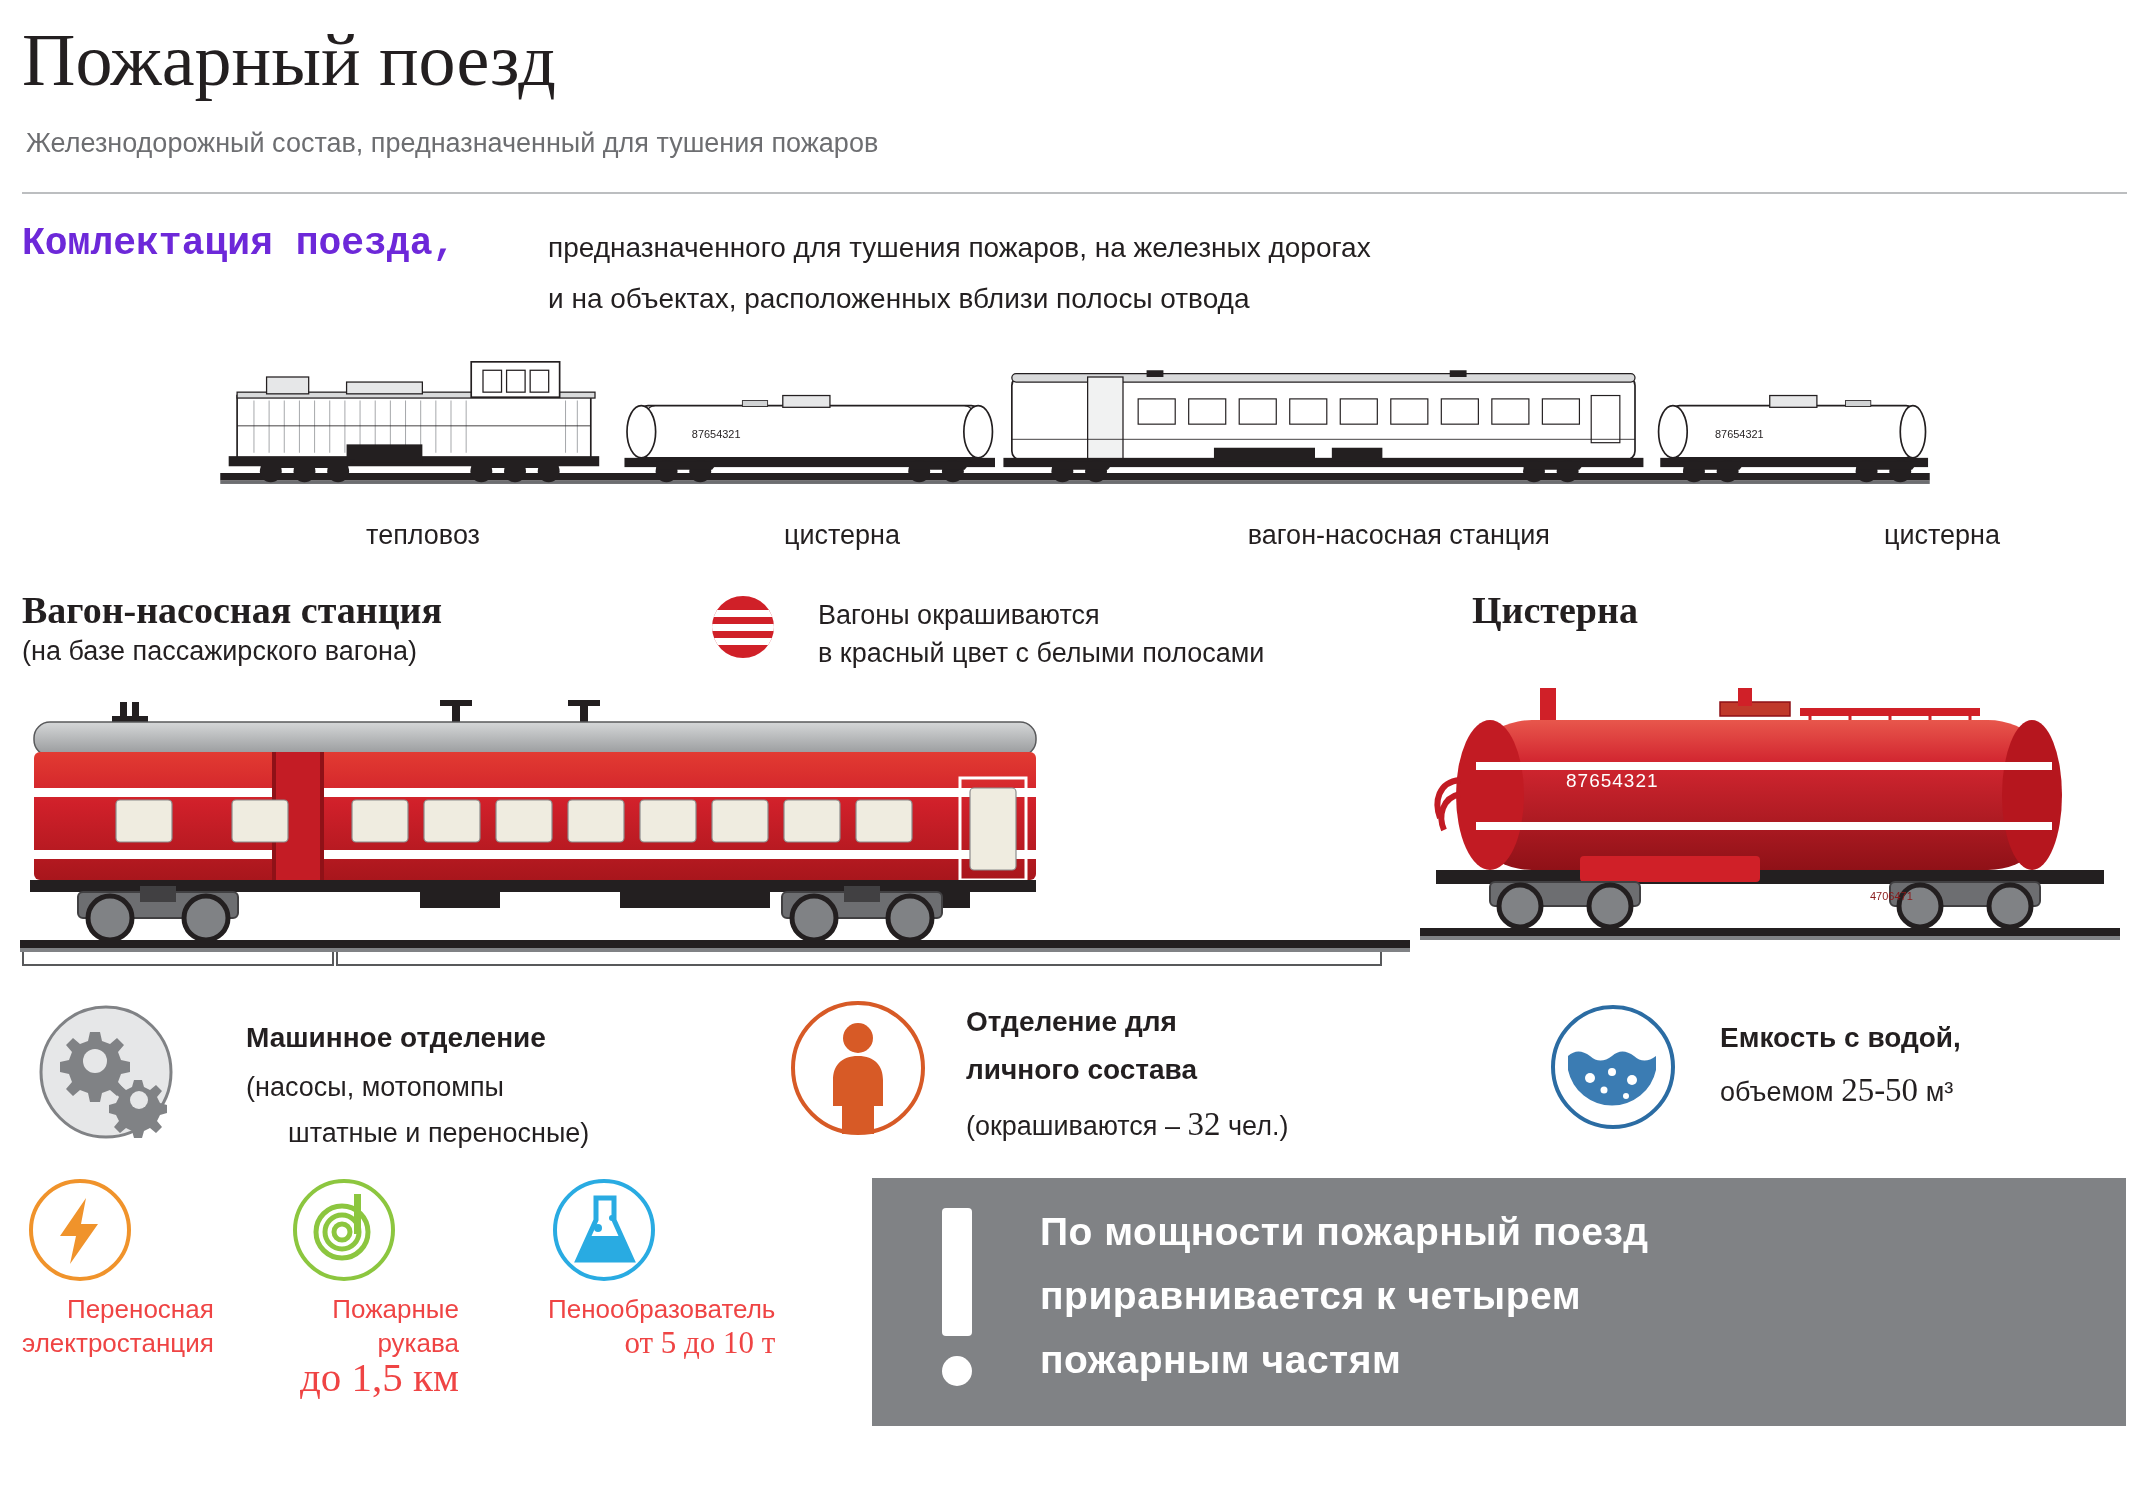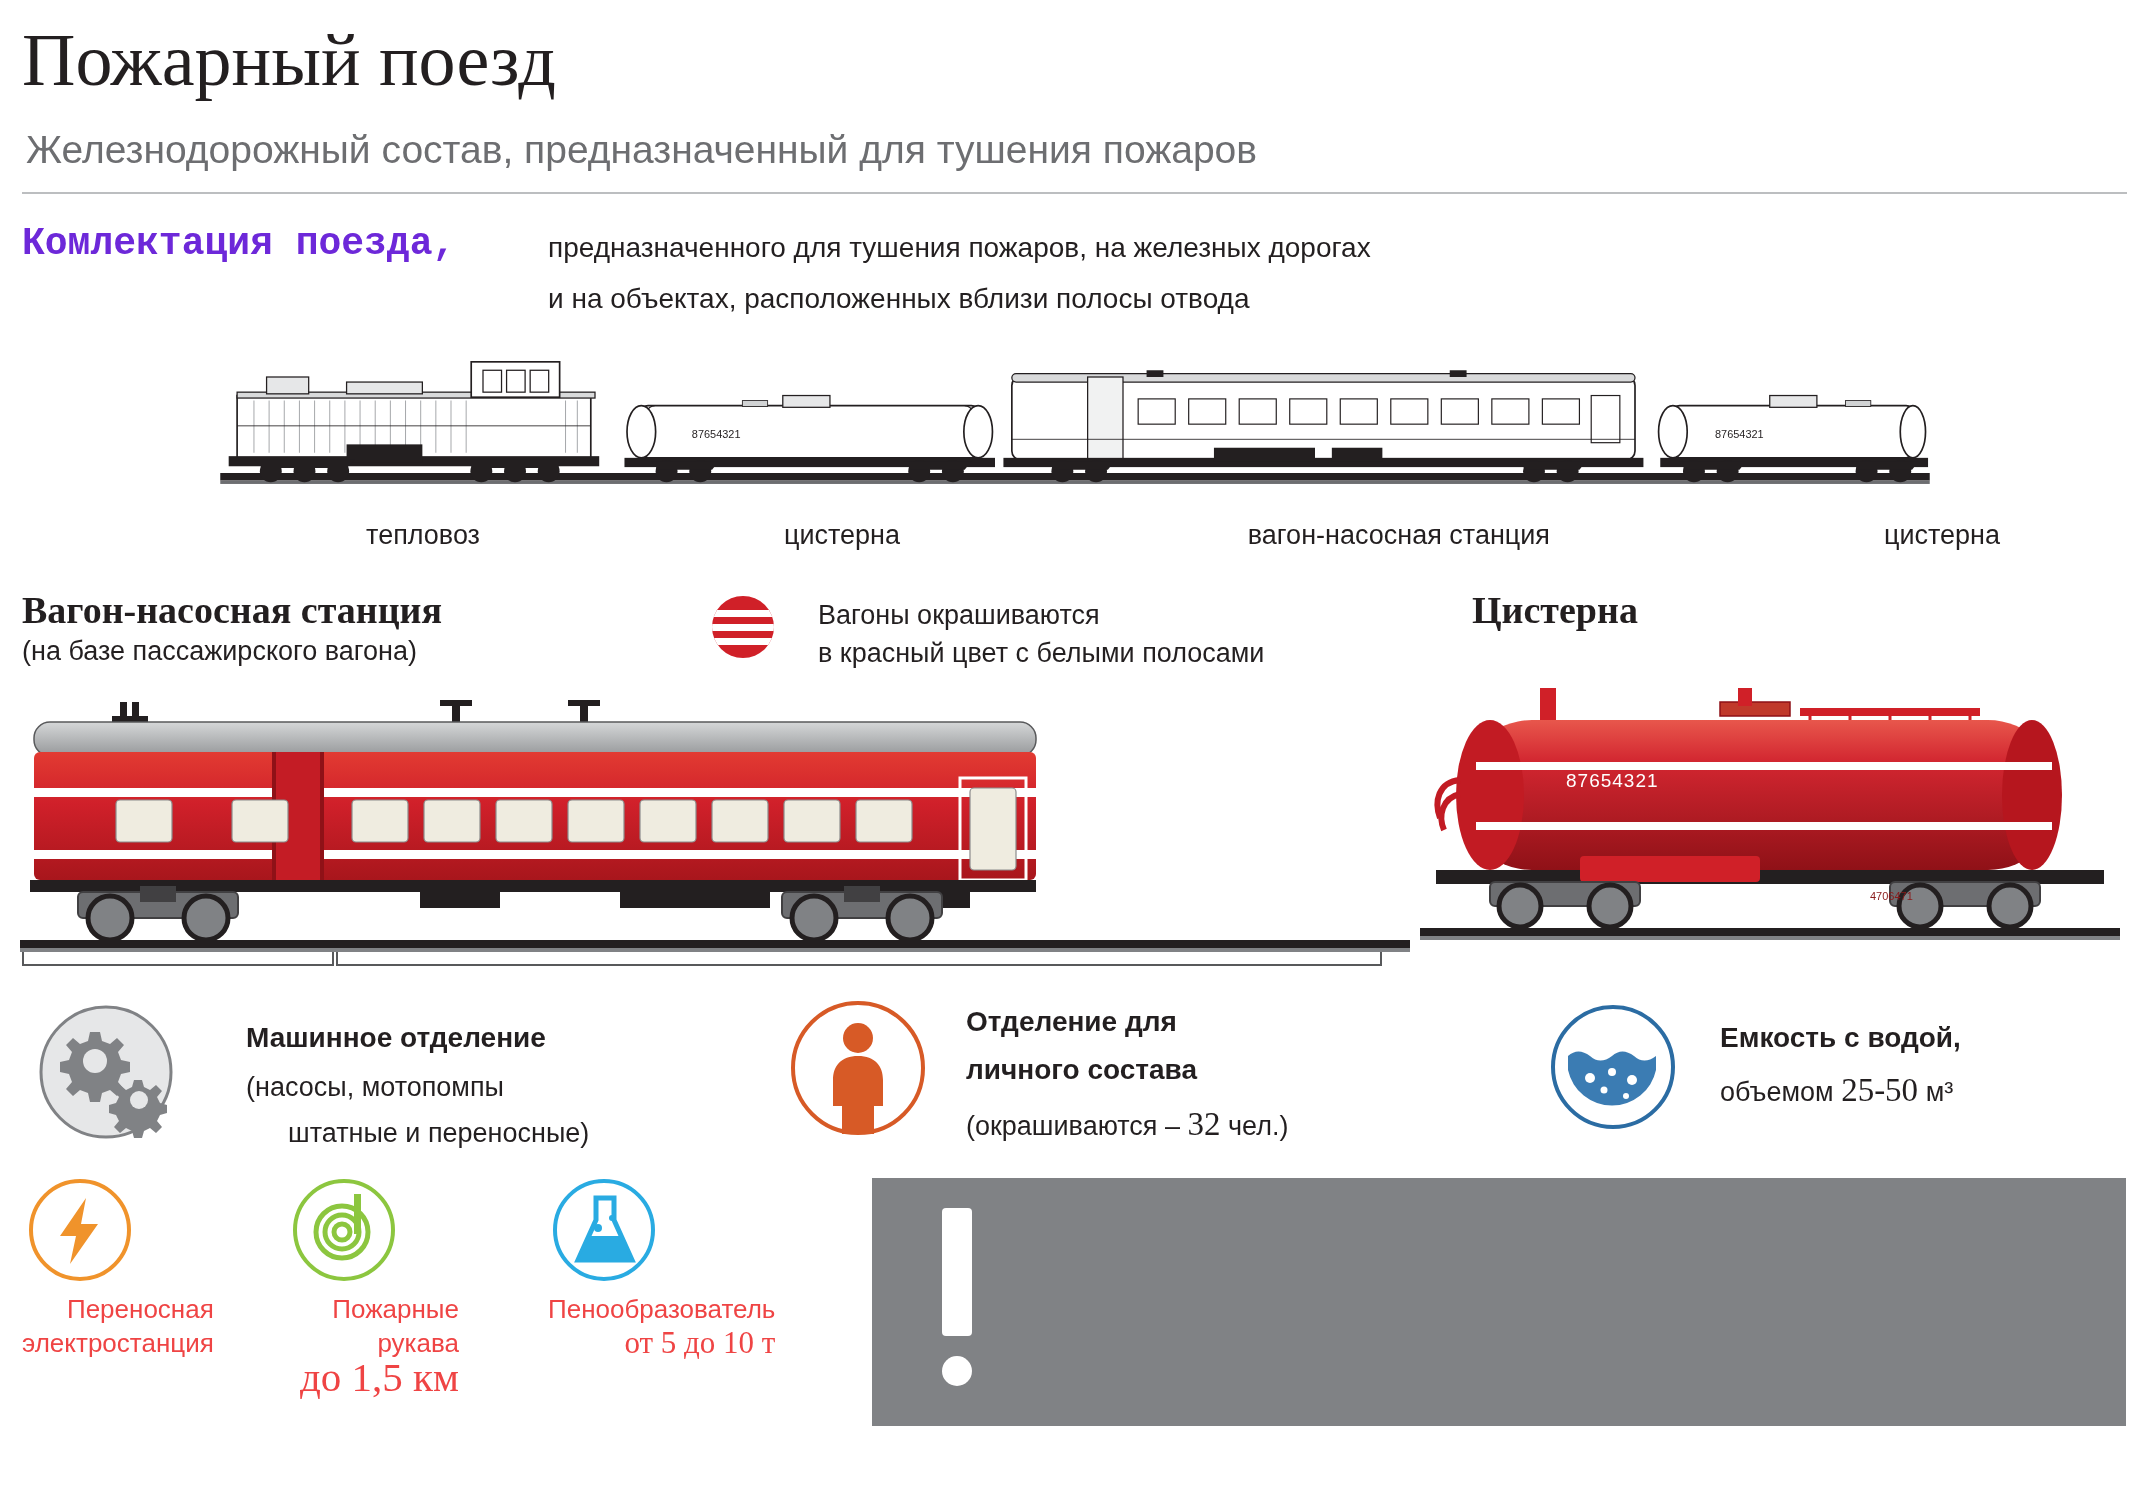"Железнодорожный состав, предназначенный" .subtitle { font-size: 39px -> 27px }
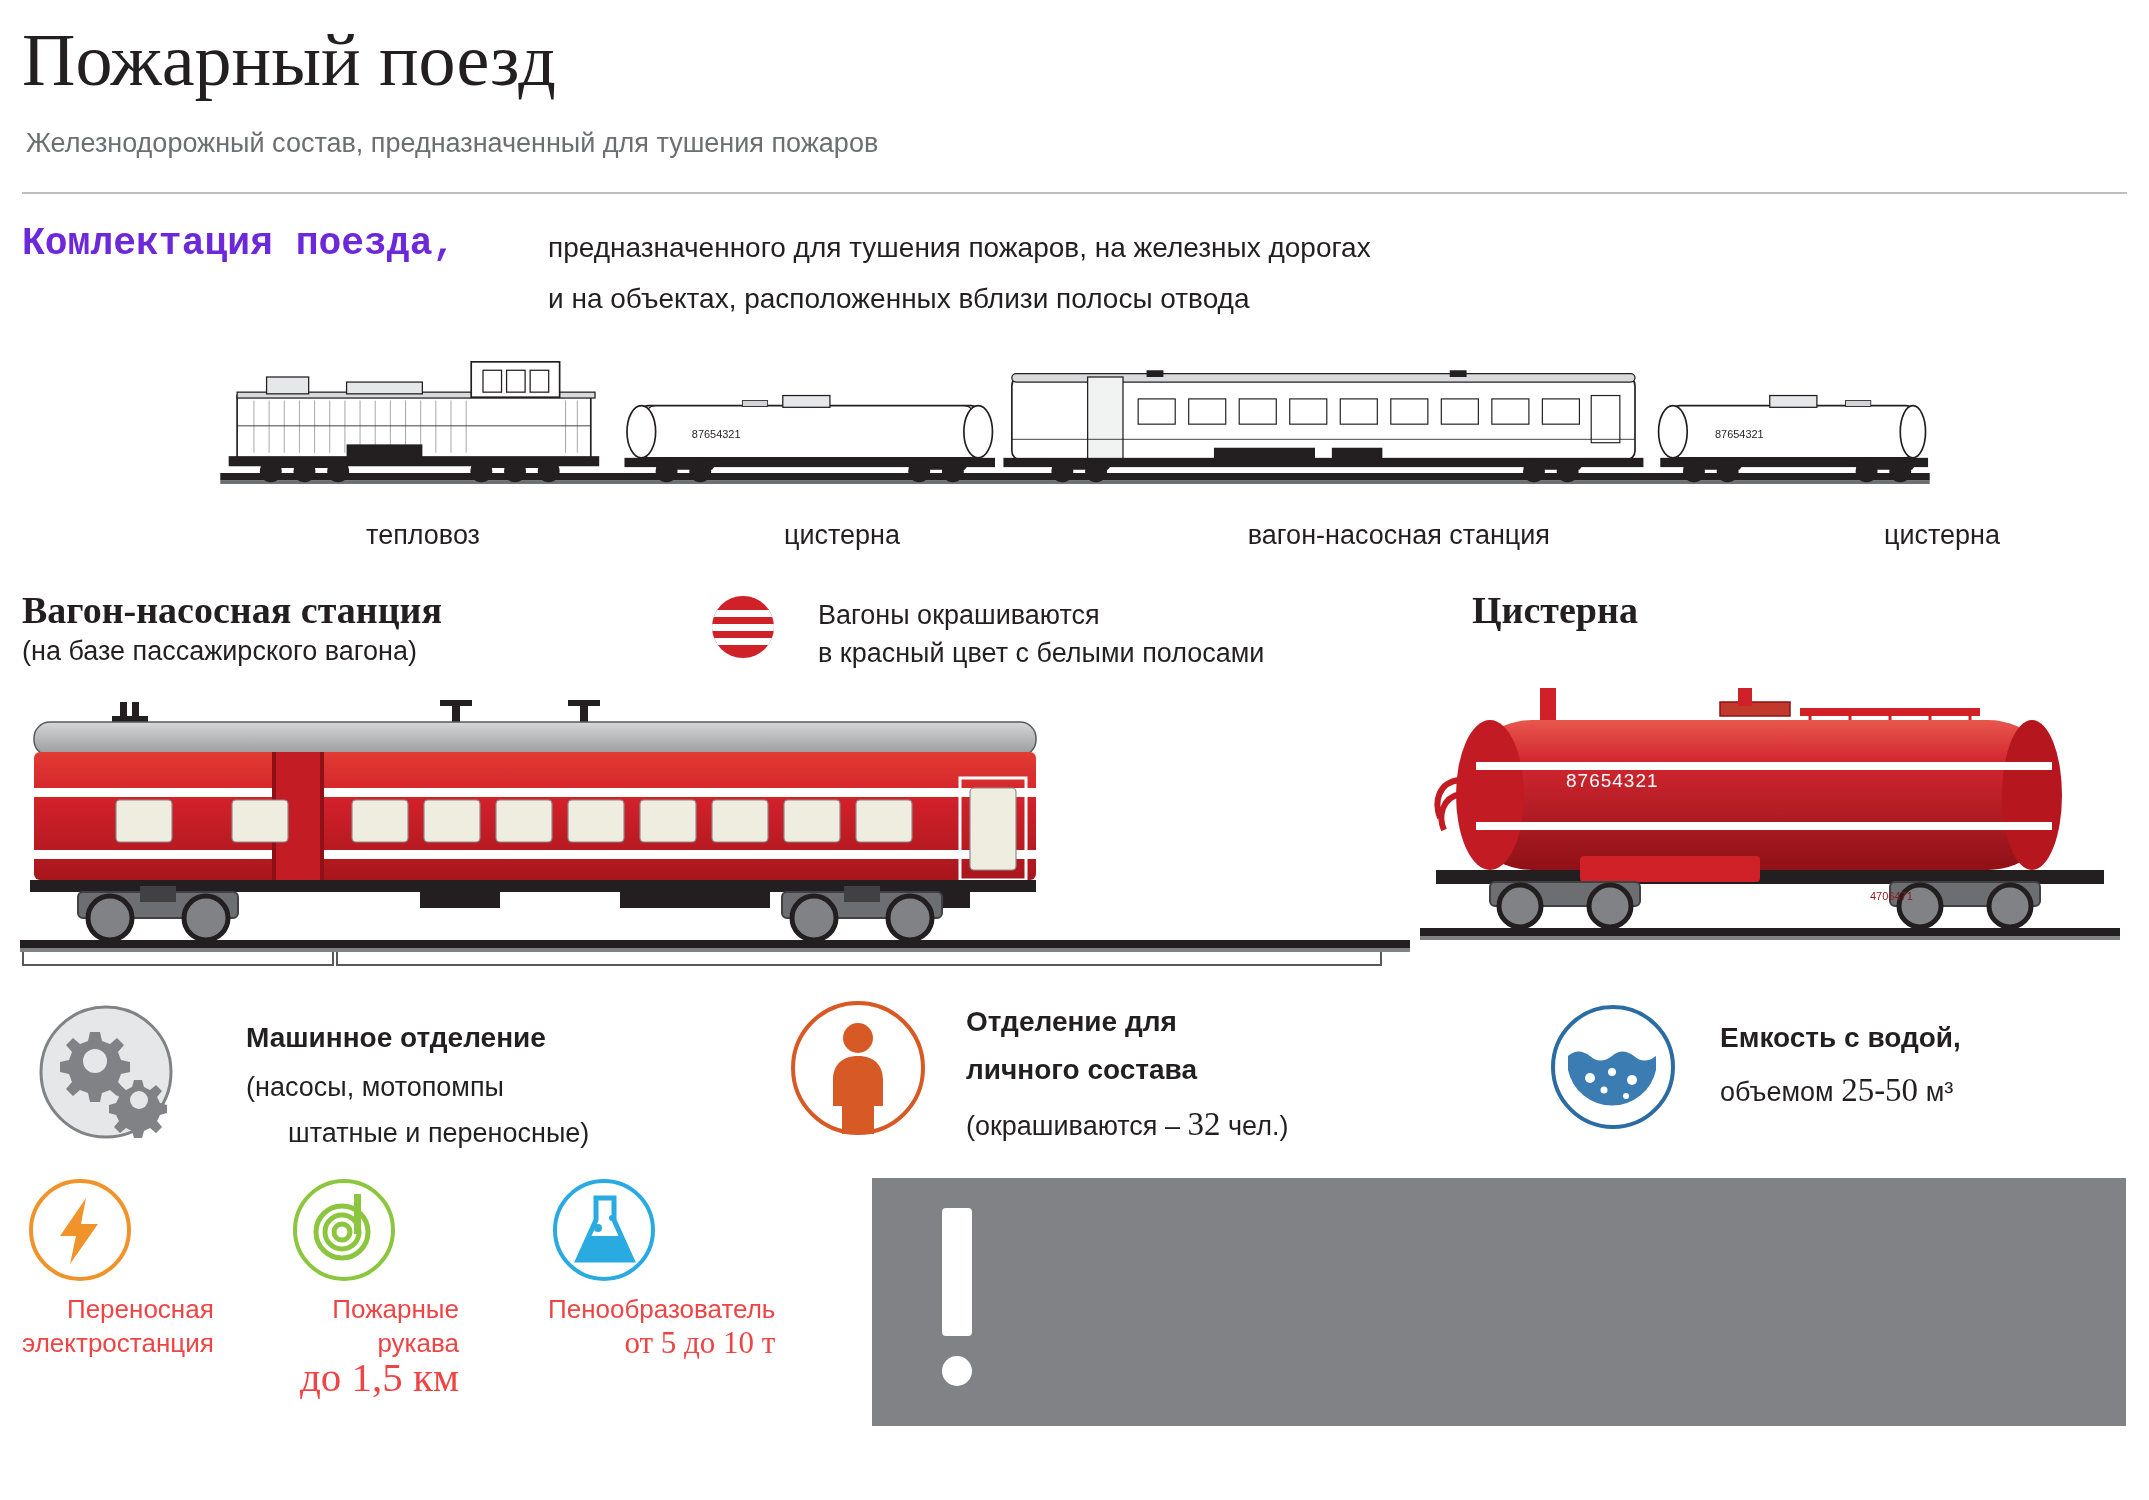"По мощности пожарный поезд" div.banner-text { html: none -> <div> <div>По мощности пожарный поезд</div> <div>приравнивается к четырем</div> <div>пожарным частям</div> </div> }
